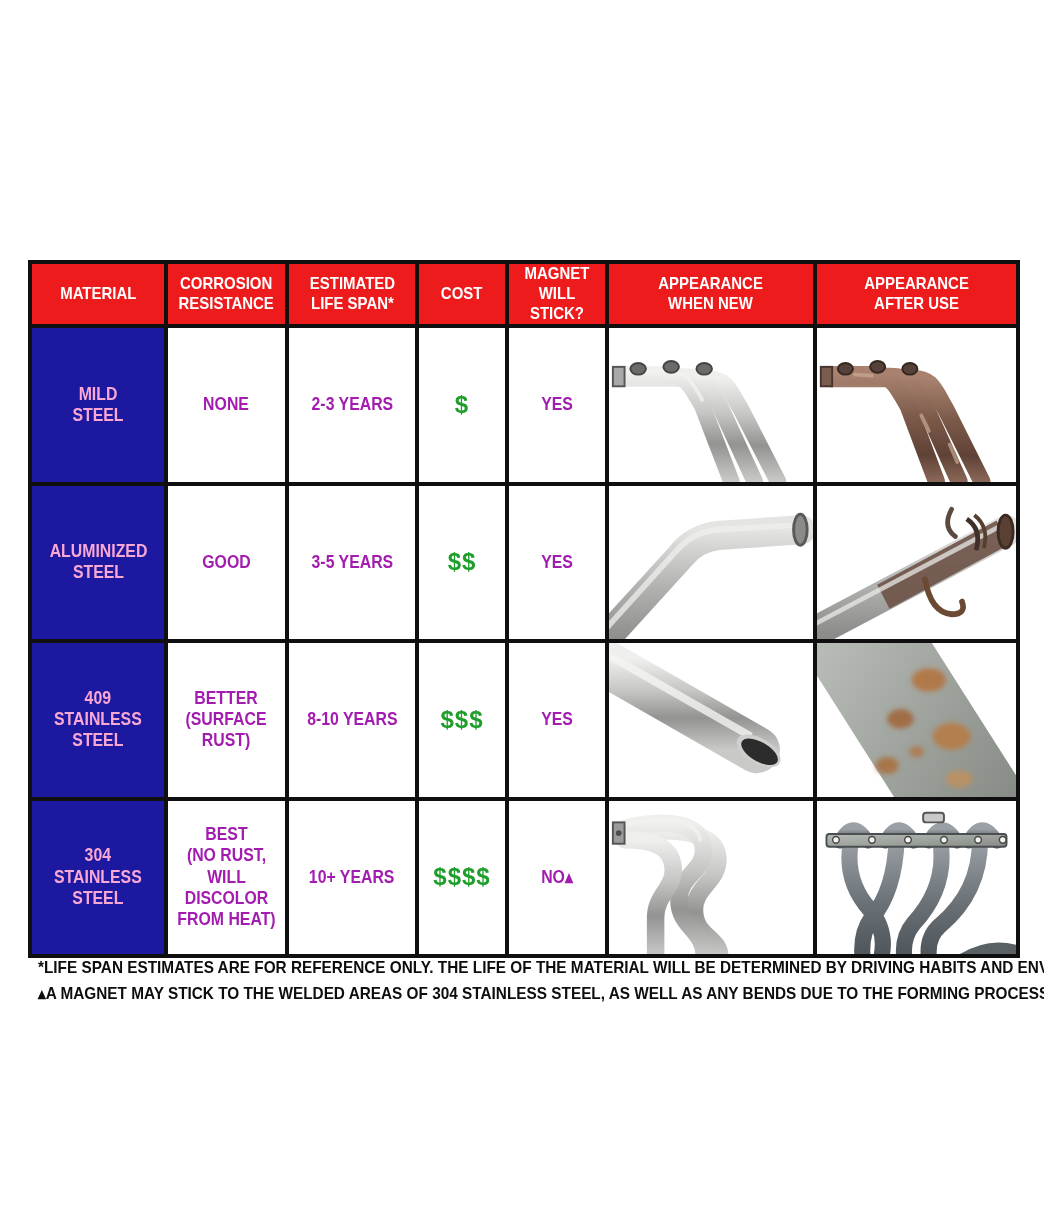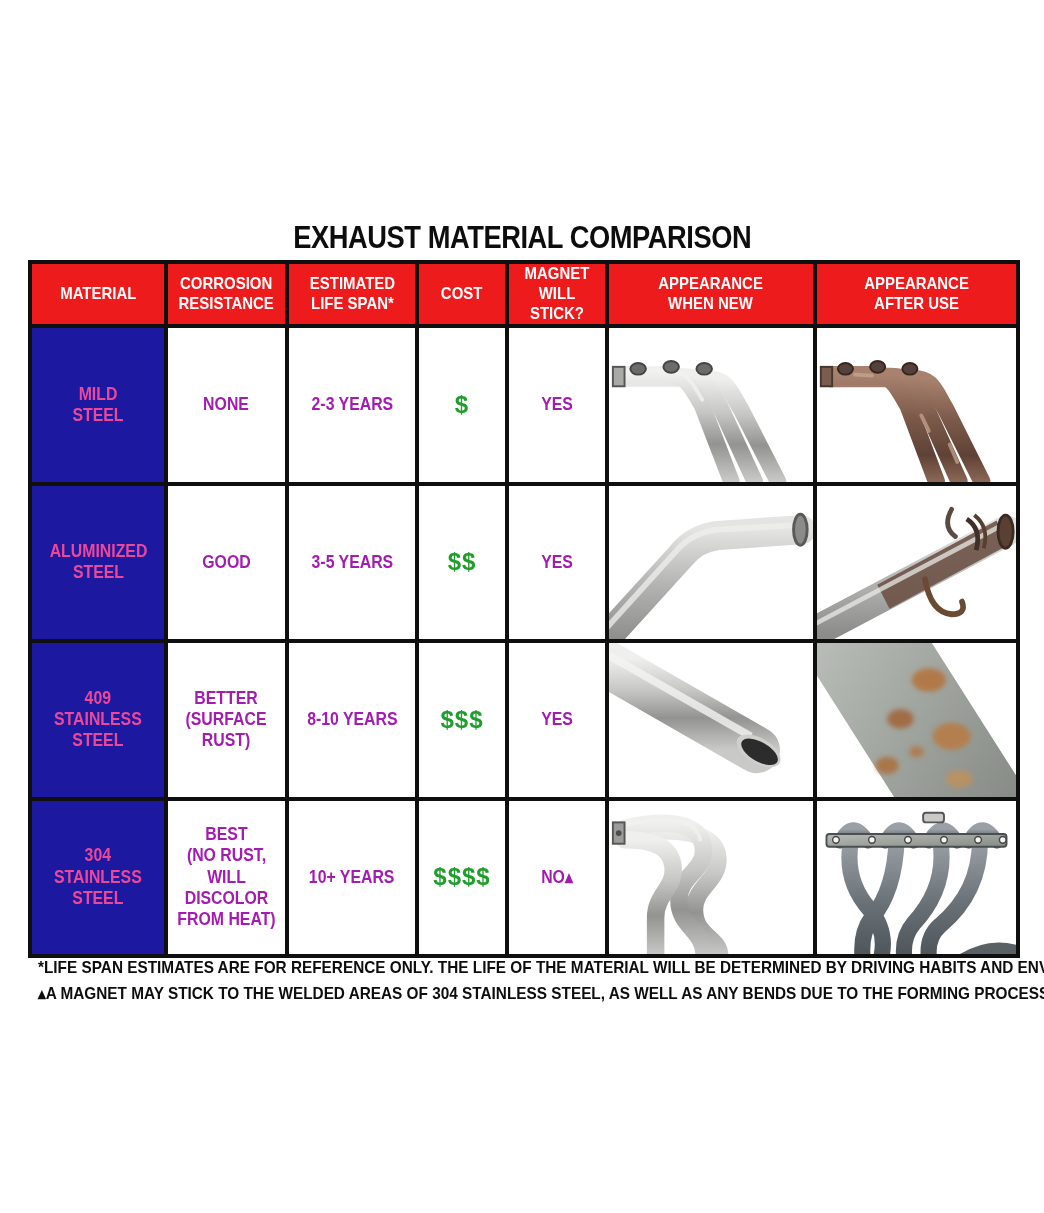"EXHAUST MATERIAL COMPARISON" h1.title { html: <h1><span>EXHAUST MATERIAL COMPARISON</span></h1> -> none }
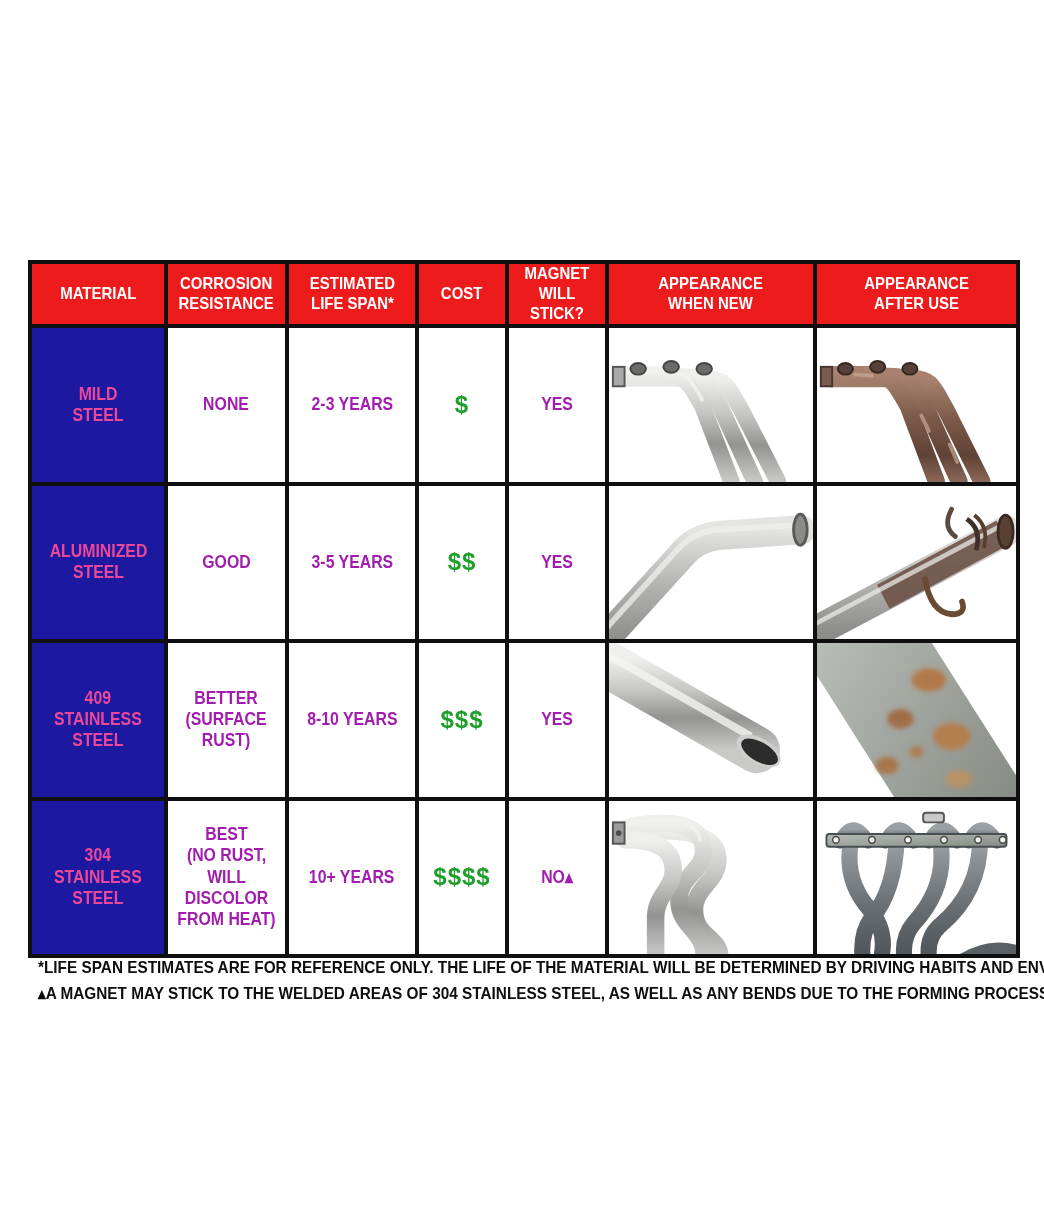"MILD" td.mat { color: #ec4899 -> #f9a8d4 }
